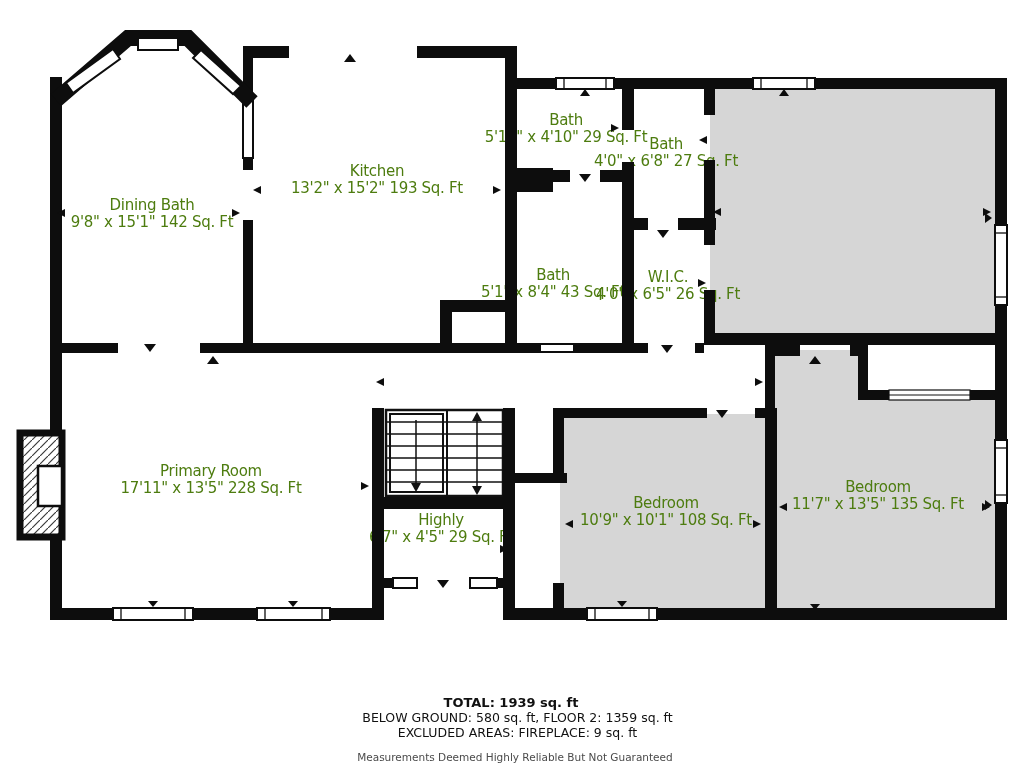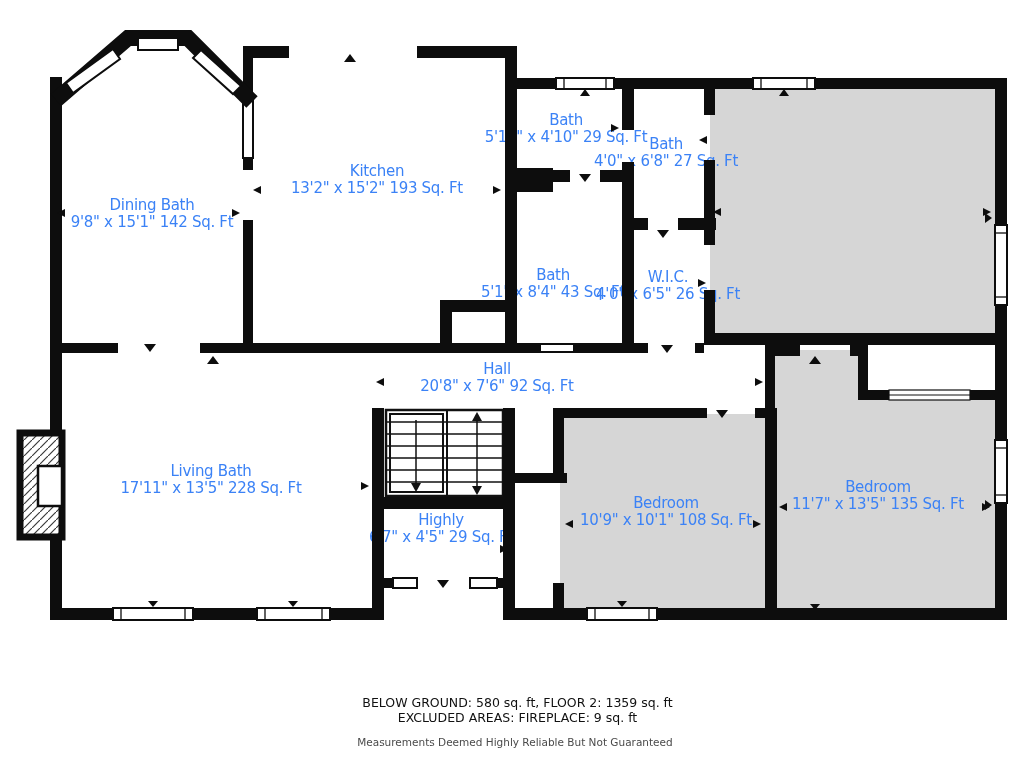"Bath" .lbl { color: #3b82f6 -> #4d7c0f }
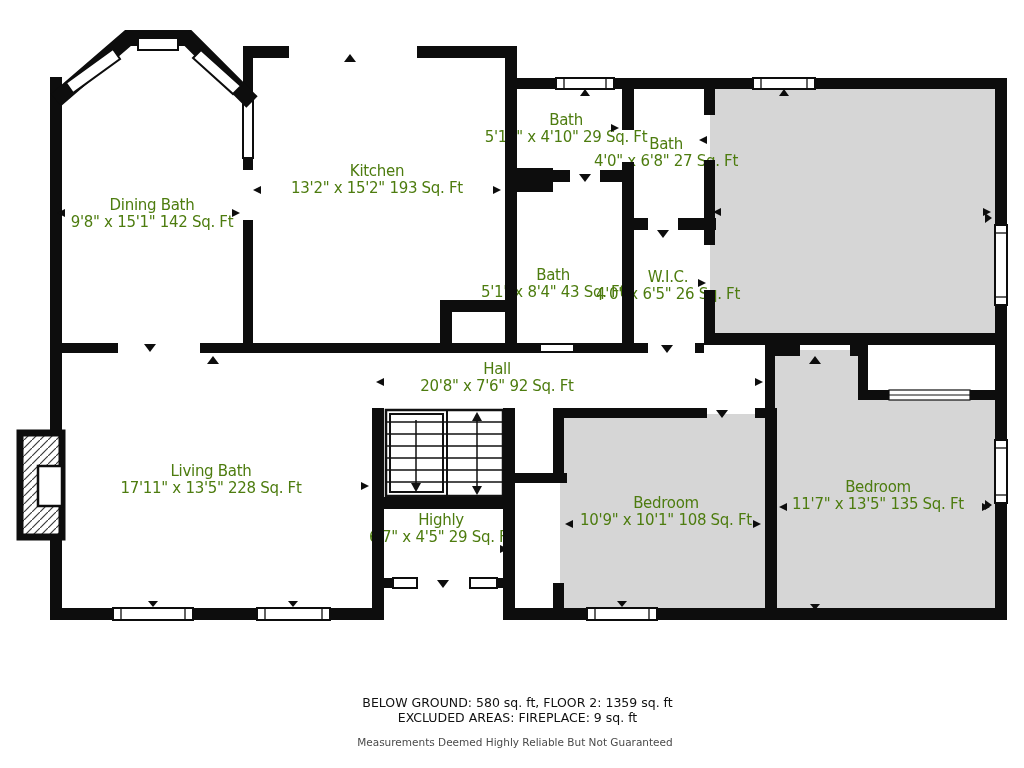"Hall" div.lbl { html: <div> <div>Hall</div> <div>20'8" x 7'6" 92 Sq. Ft</div> </div> -> none }
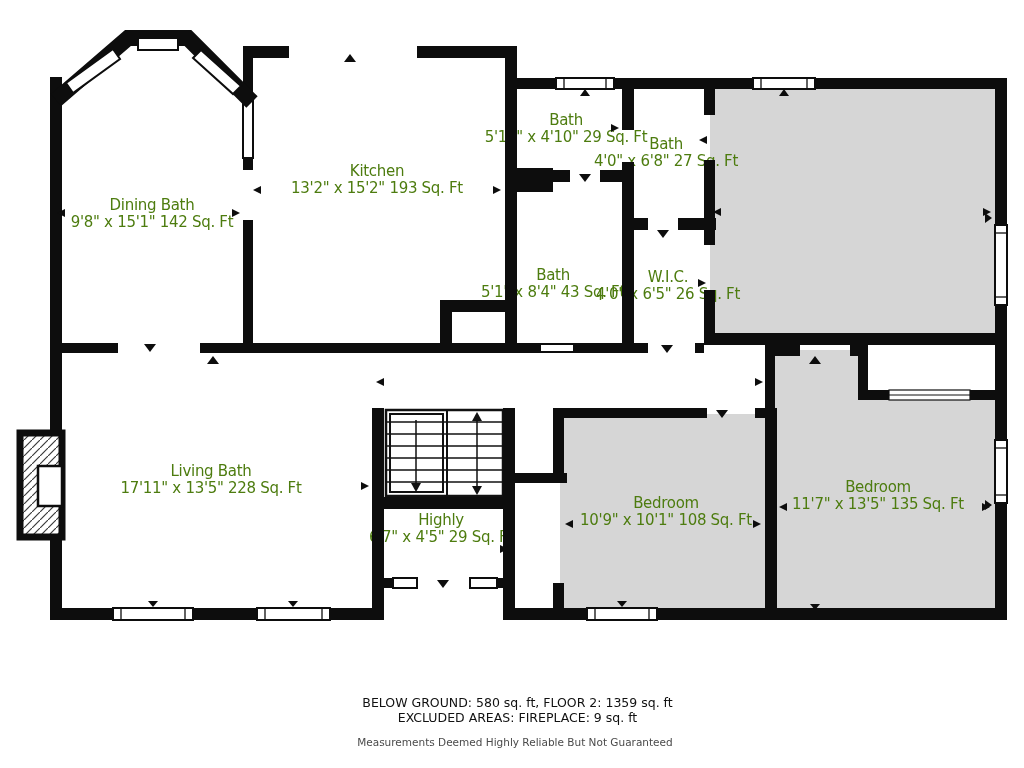"Living Bath" div { text: Living Bath -> Primary Room }
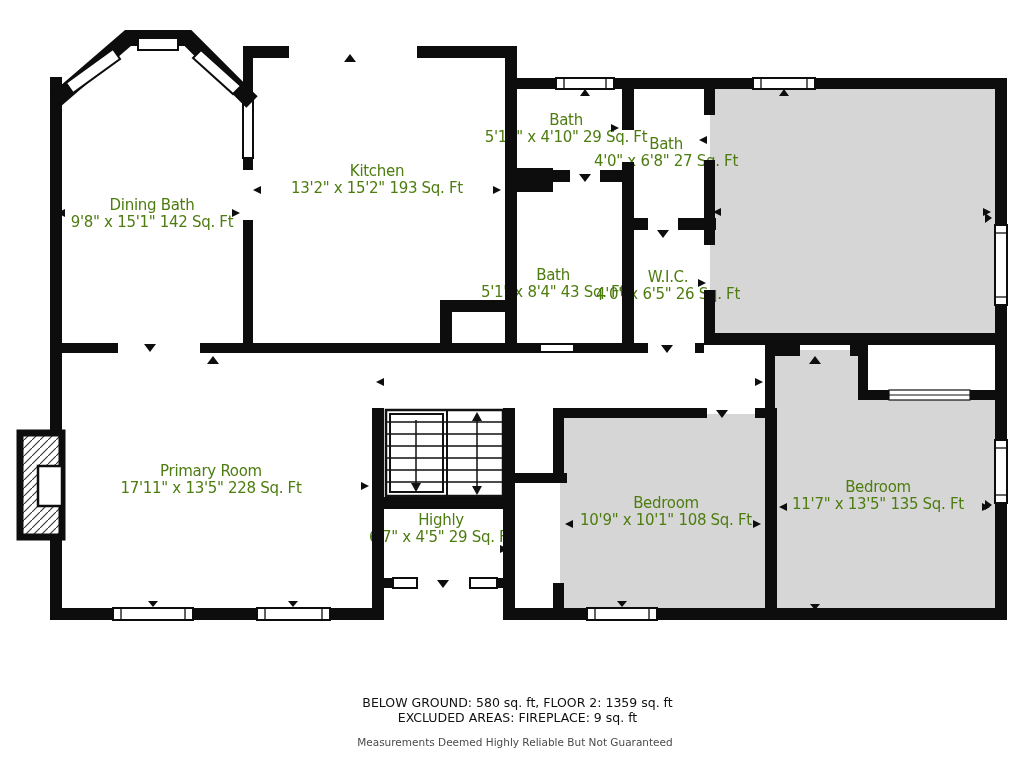"TOTAL: 1939 sq. ft" div.f-total { html: none -> <div>TOTAL: 1939 sq. ft</div> }
